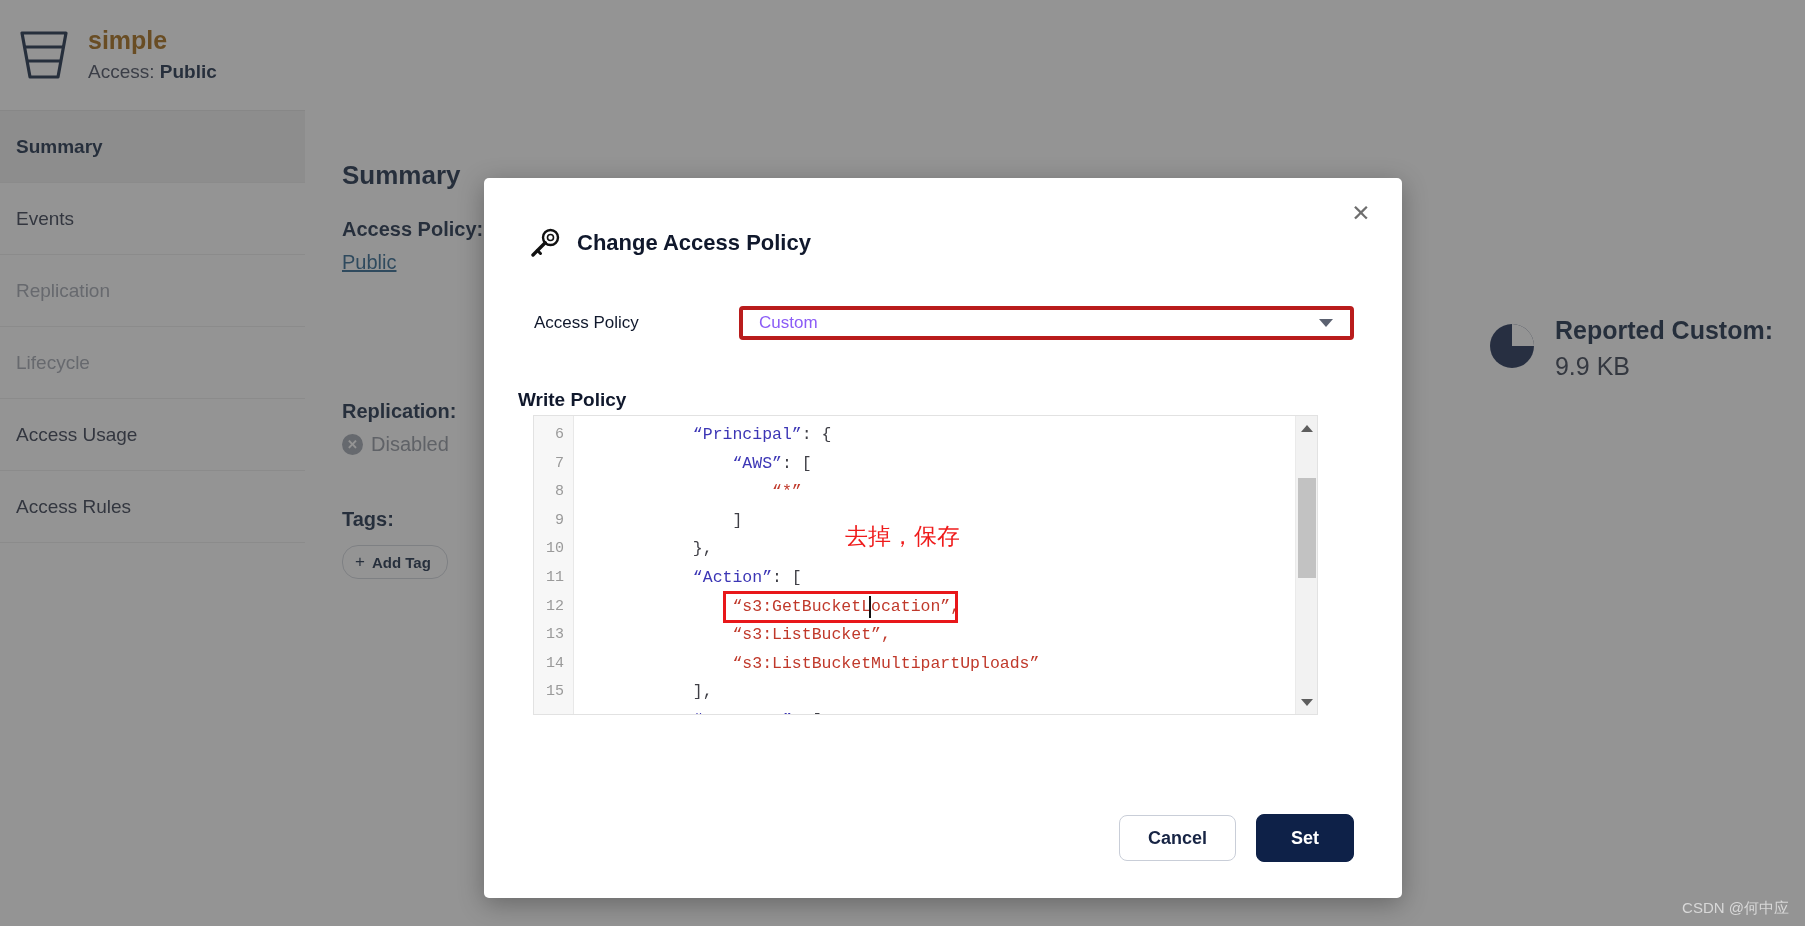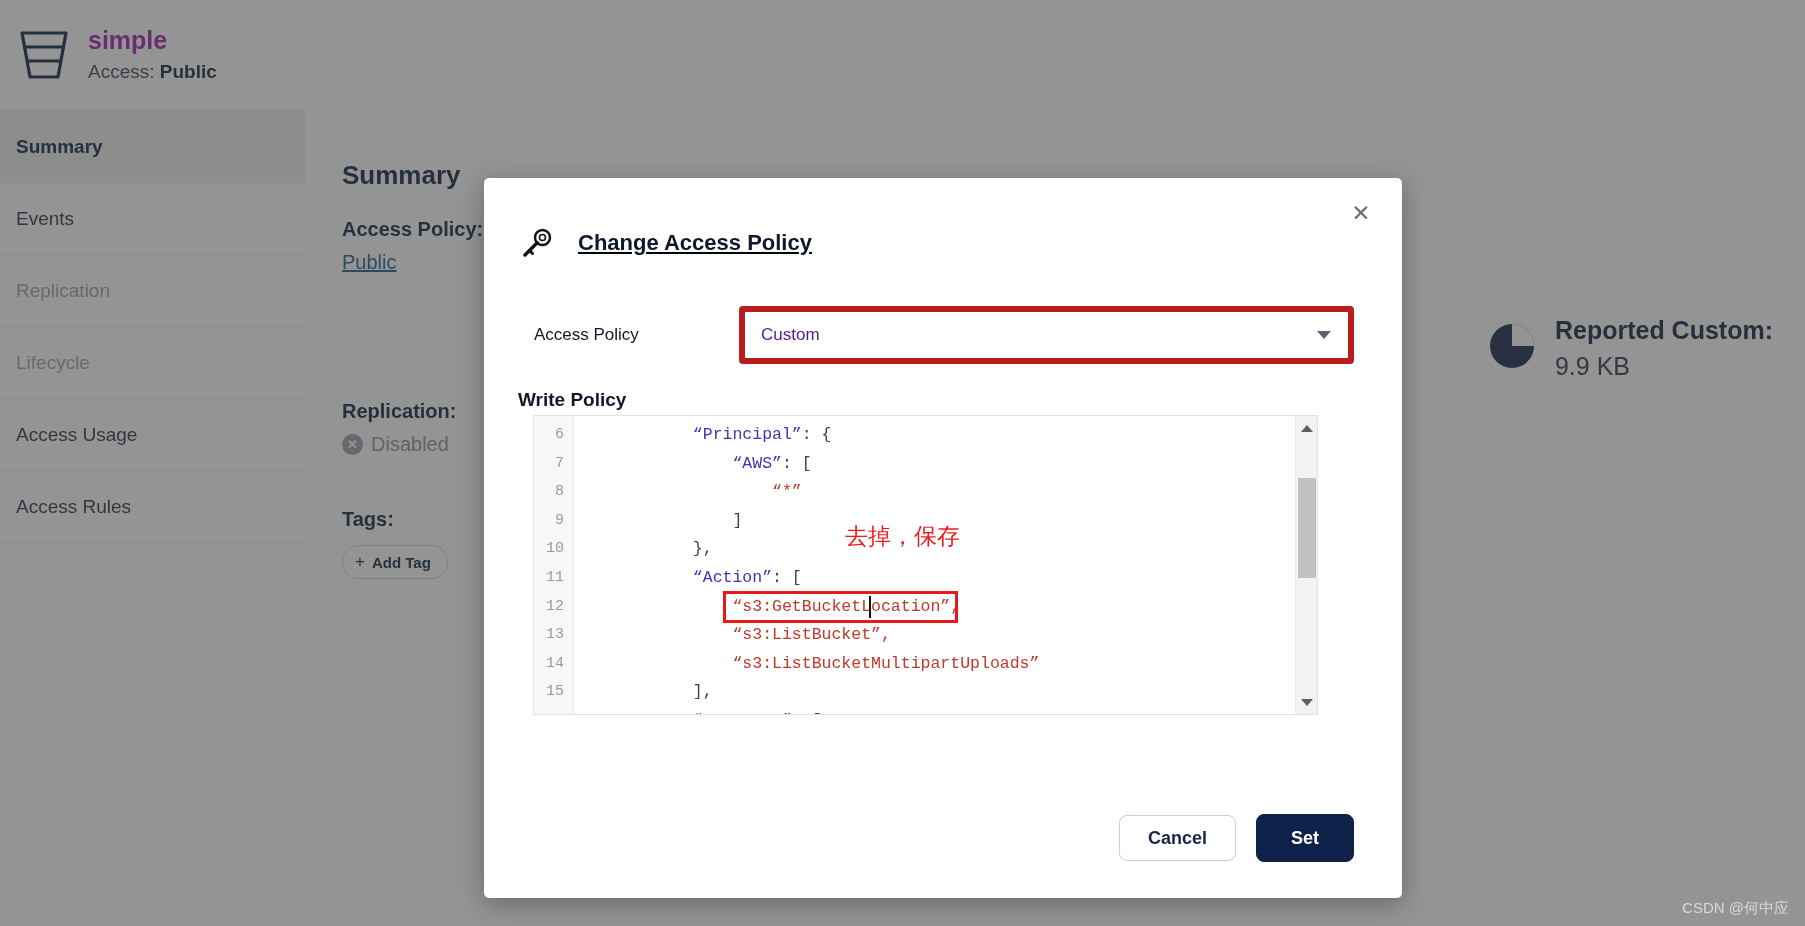"simple" .bucket-title { color: #a21caf -> #a16207 }
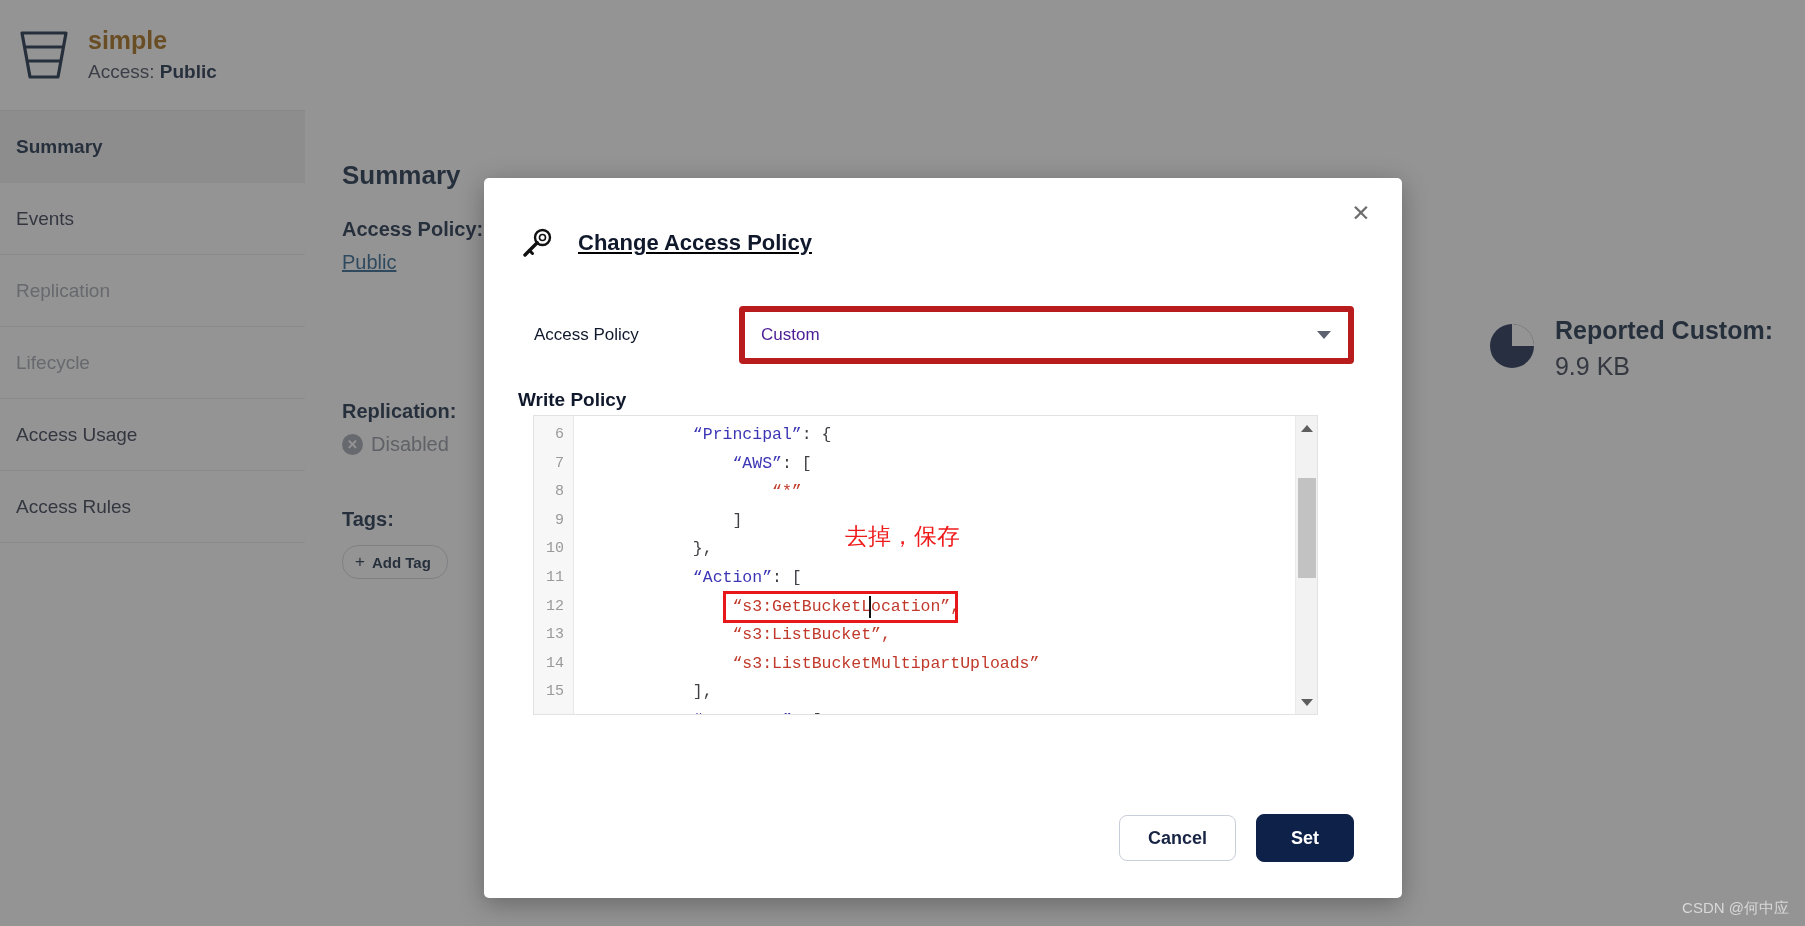"Change Access Policy" .modal-title-row { gap: 26px -> 17px; left: 38px -> 46px; text-decoration: underline -> none }
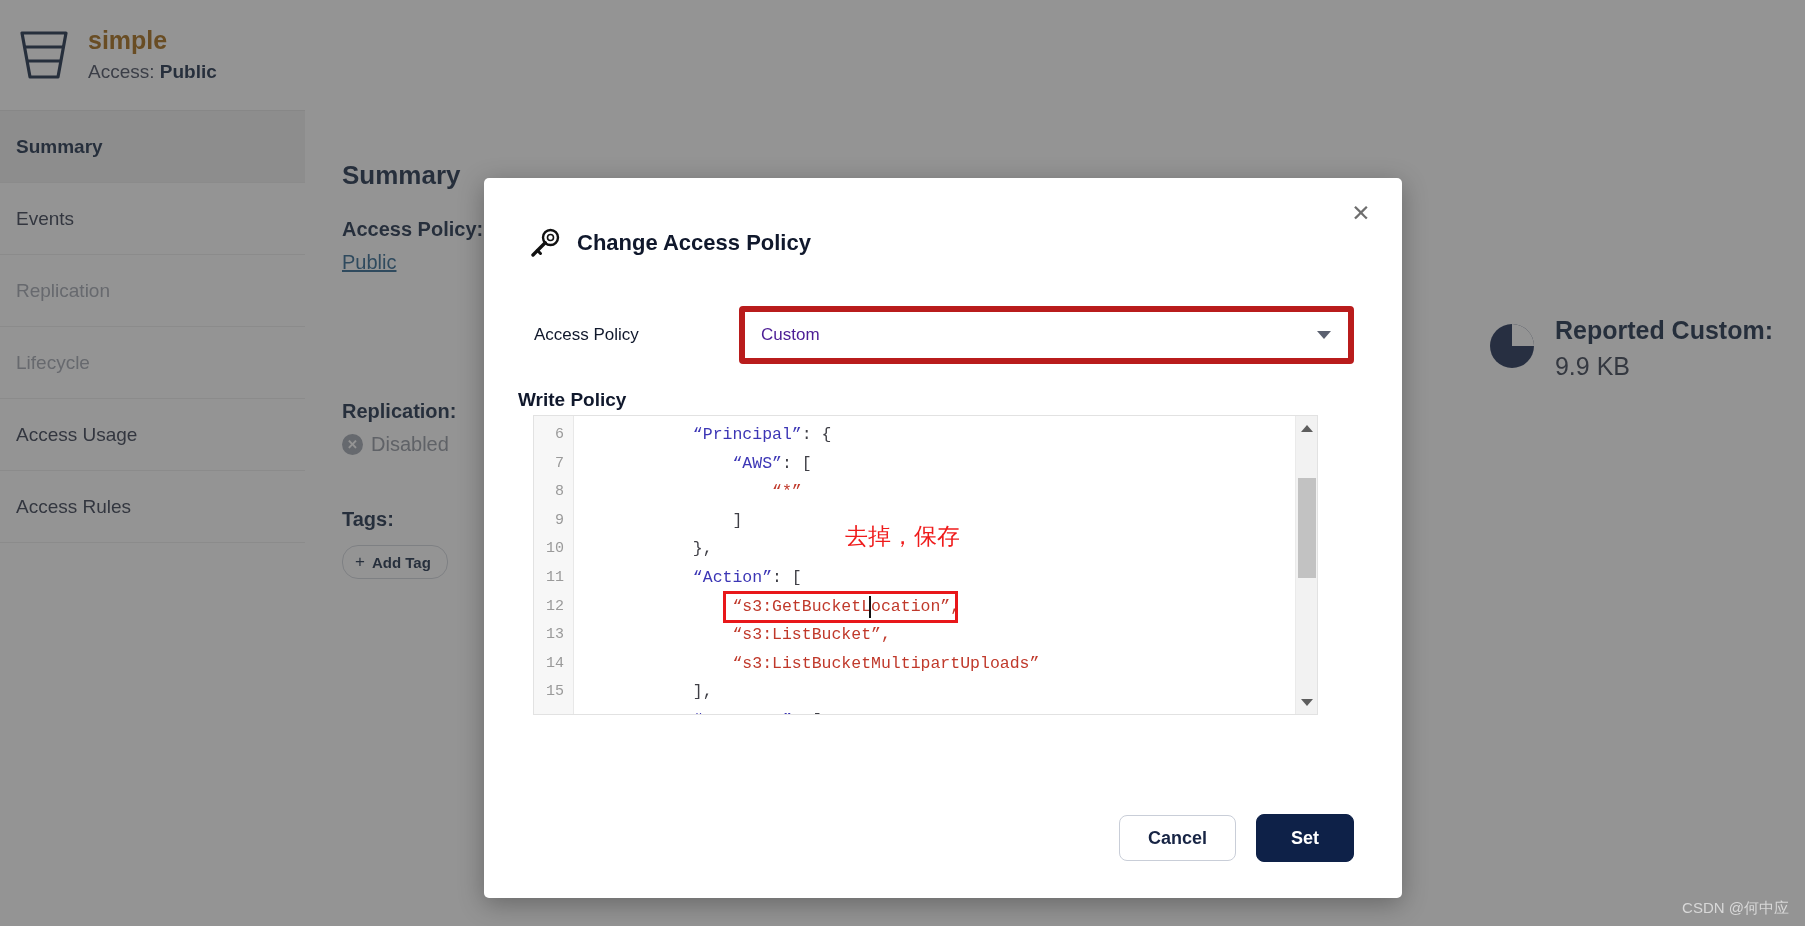"Custom" .select { border: 6px solid #b91c1c -> 4px solid #b91c1c; color: #4c1d95 -> #8b5cf6; height: 58px -> 34px }
